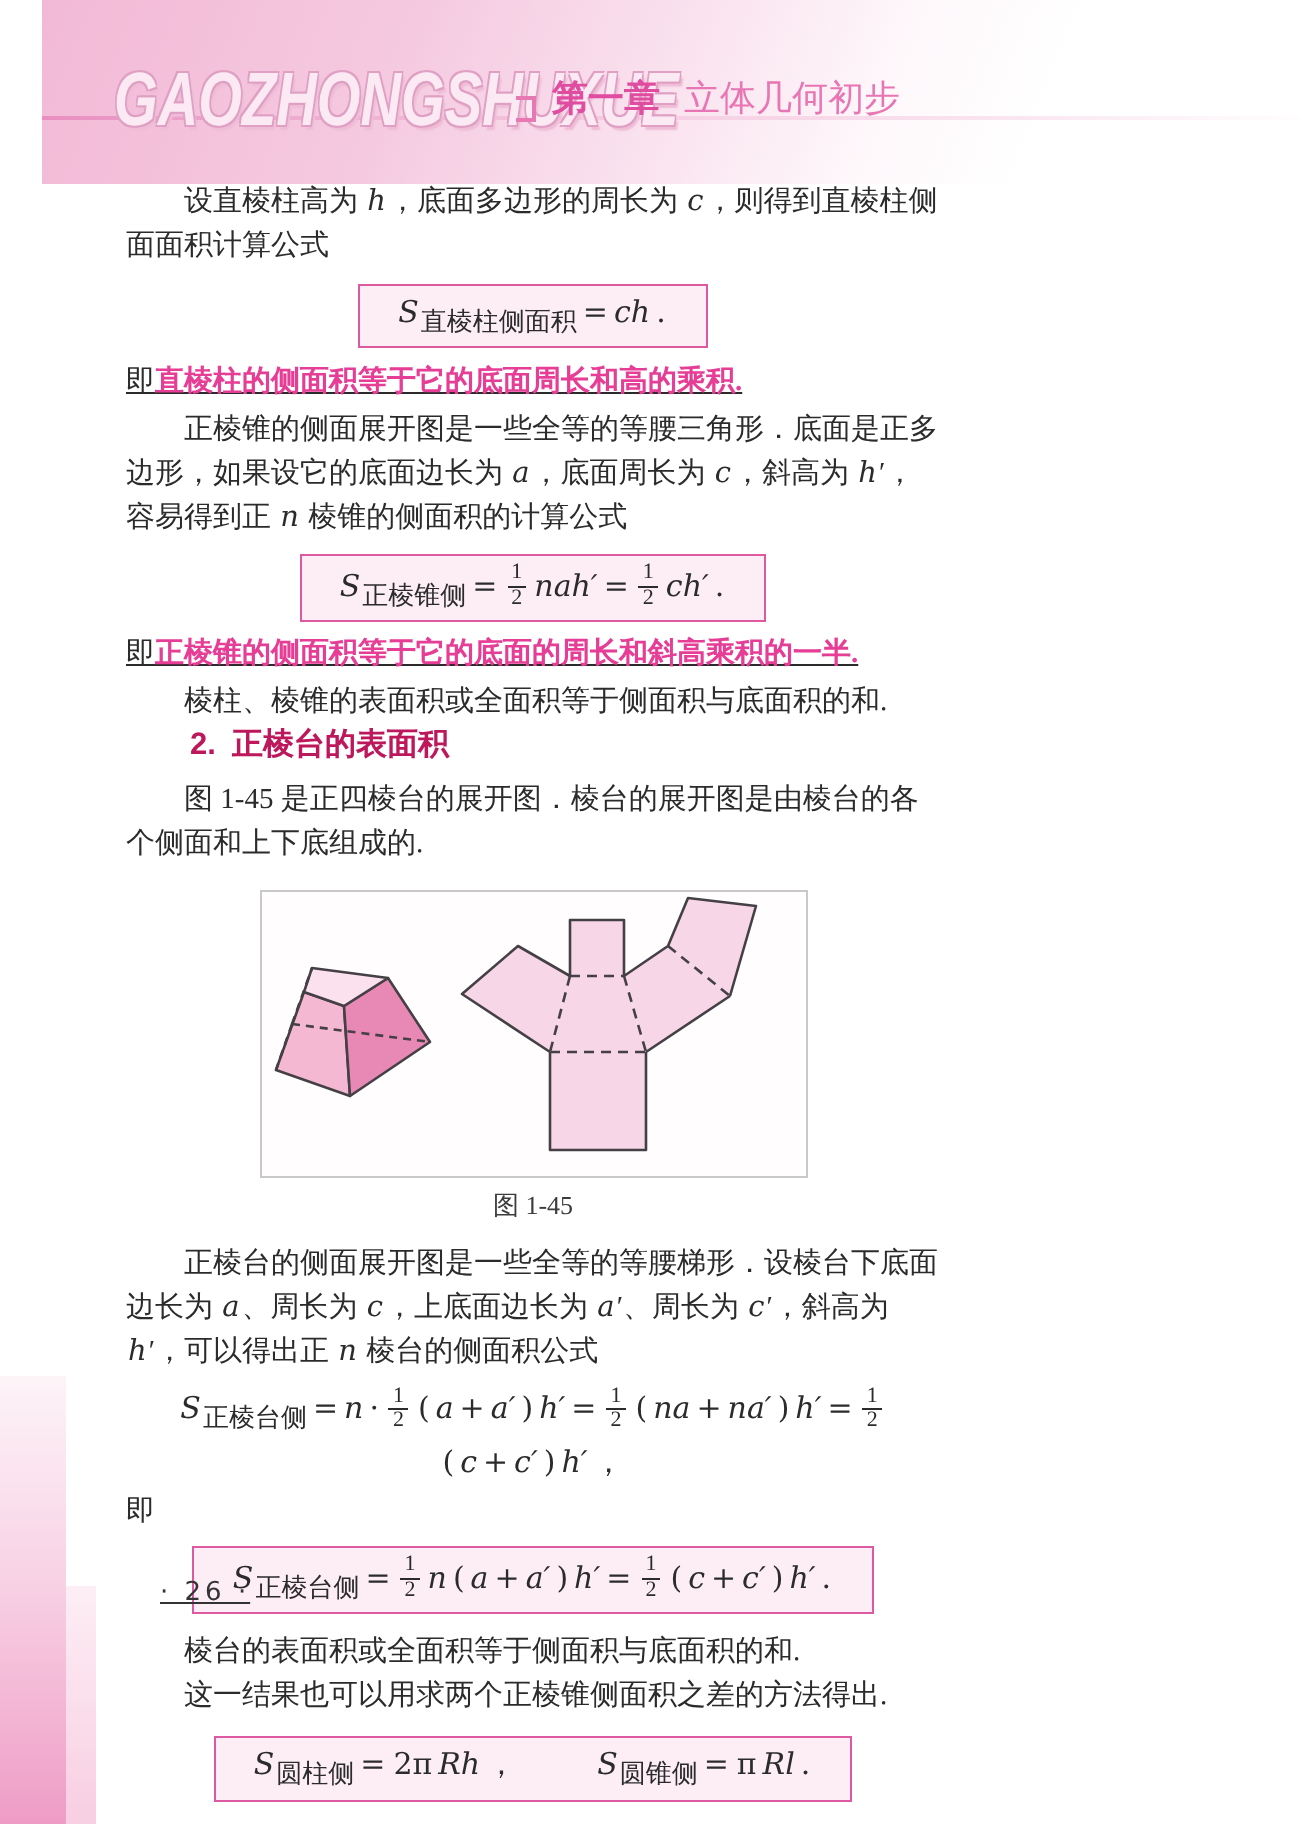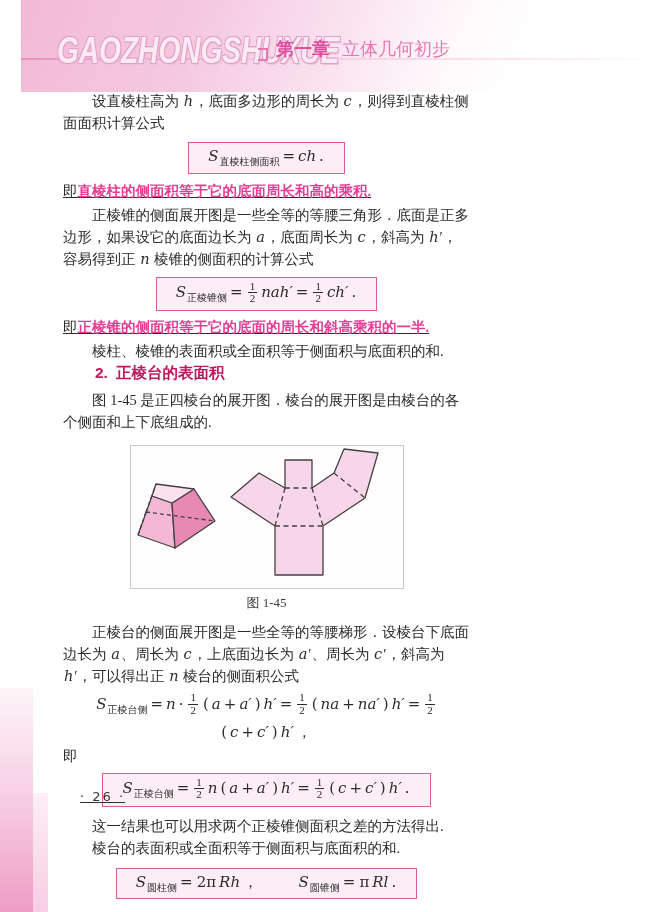"直棱柱侧面积" .msub { font-size: 10px -> 13px }
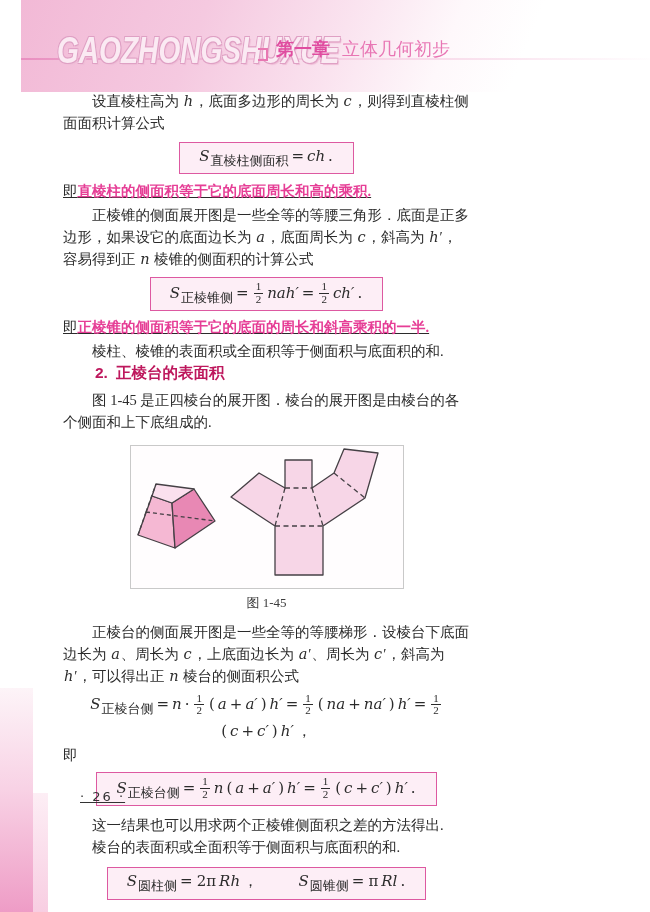"这一结果也可以用求两个正棱锥侧面积之差的方法得出." p.indent { order: before "棱台的表面积或全面积等于侧面积与底面积的和." -> after "棱台的表面积或全面积等于侧面积与底面积的和." }
